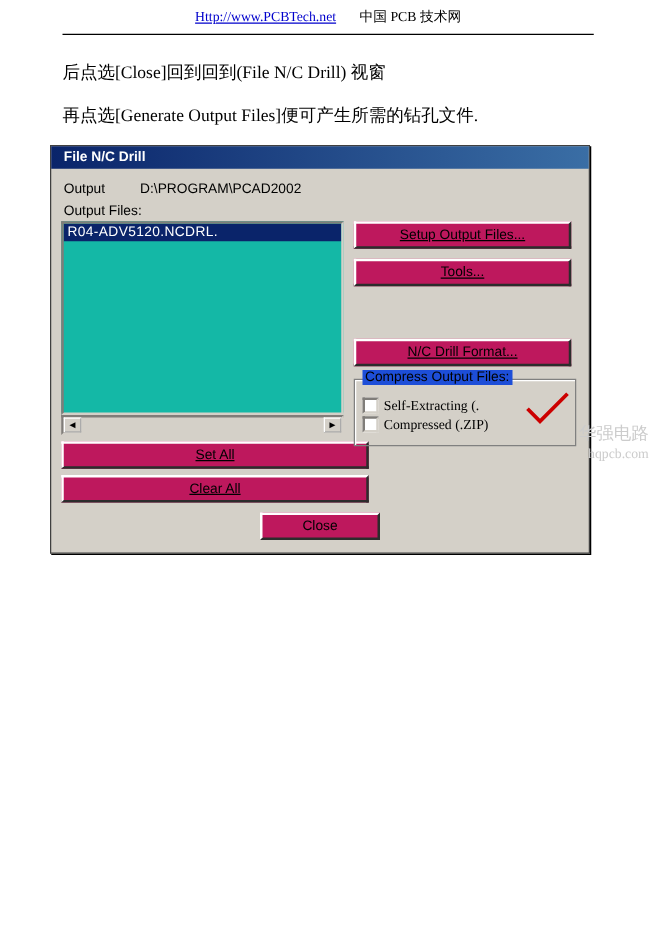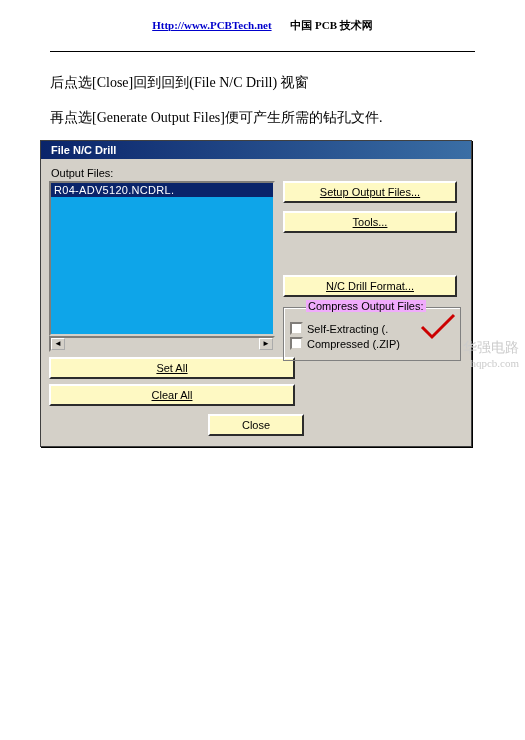"Http://www.PCBTech.net 中国 PCB 技术网" .page-header { font-weight: bold -> none; padding: 18px 0 -> 6px 0 }
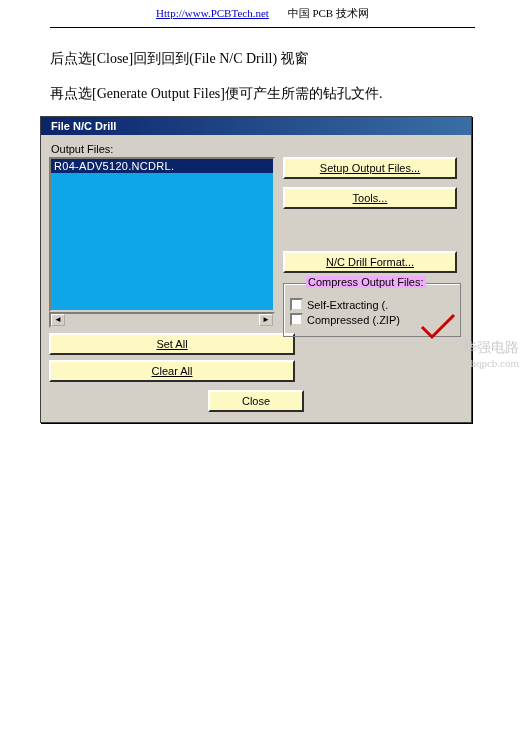"Output D:\PROGRAM\PCAD2002" div.out-row { html: none -> <div> <span>Output</span> <span>D:\PROGRAM\PCAD2002</span> </div> }
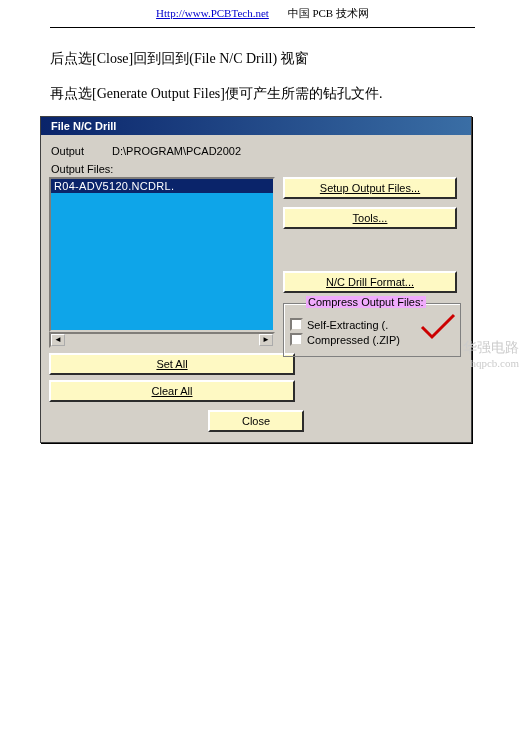"R04-ADV5120.NCDRL." .listbox { background: #0ea5e9 -> #14b8a6 }
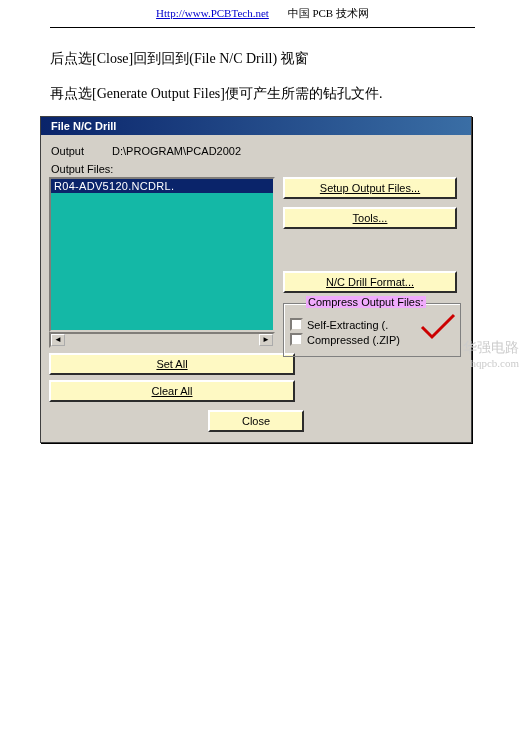"Setup Output Files..." .btn { background: #fef9c3 -> #be185d }
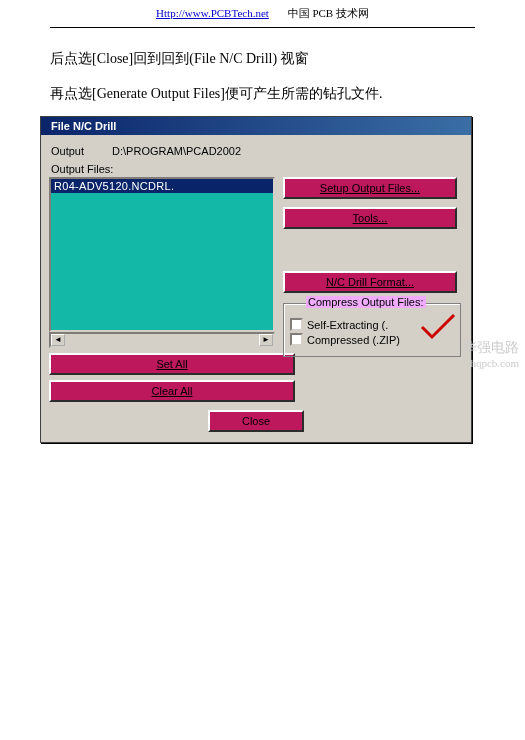"Compress Output Files:" .groupbox-title { background: #f0abfc -> #1d4ed8; left: 22px -> 6px }
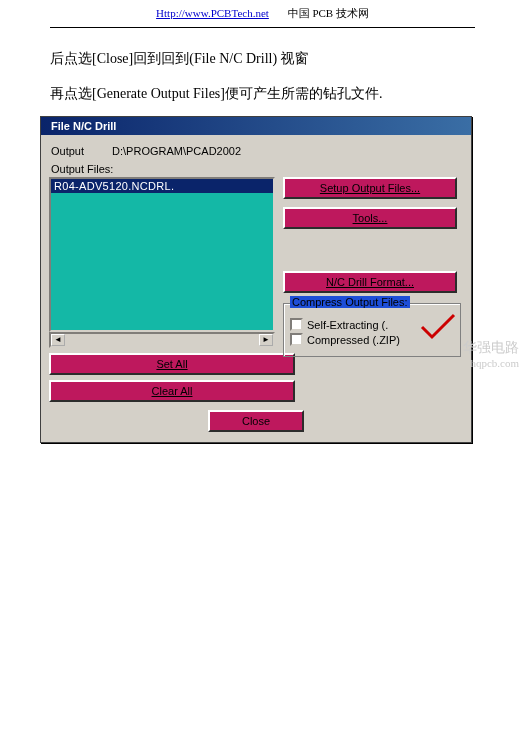"Self-Extracting (." .chk-row { font-family: none -> Liberation Serif, serif }
